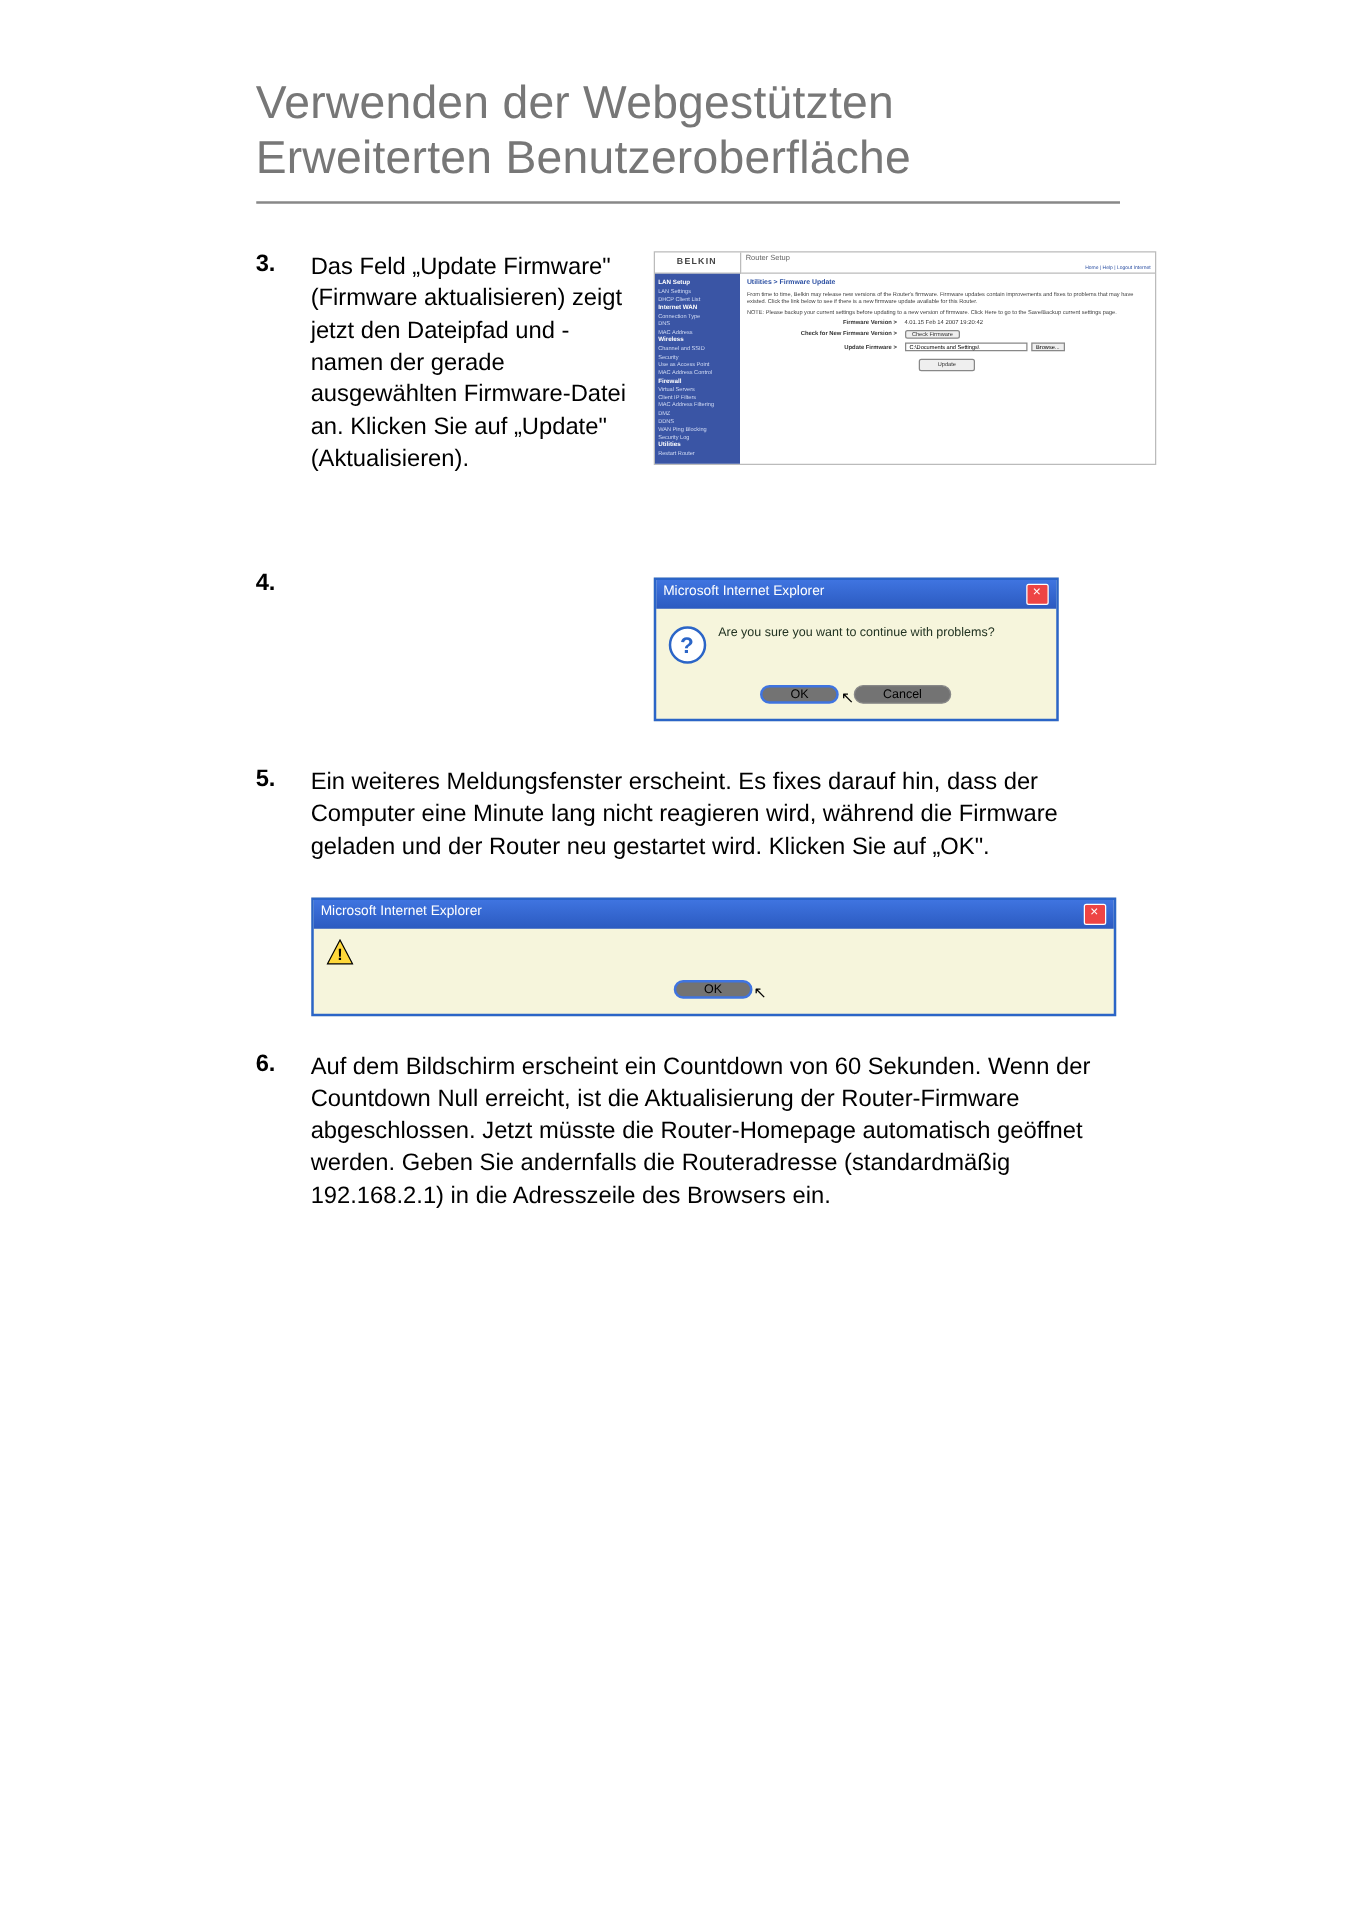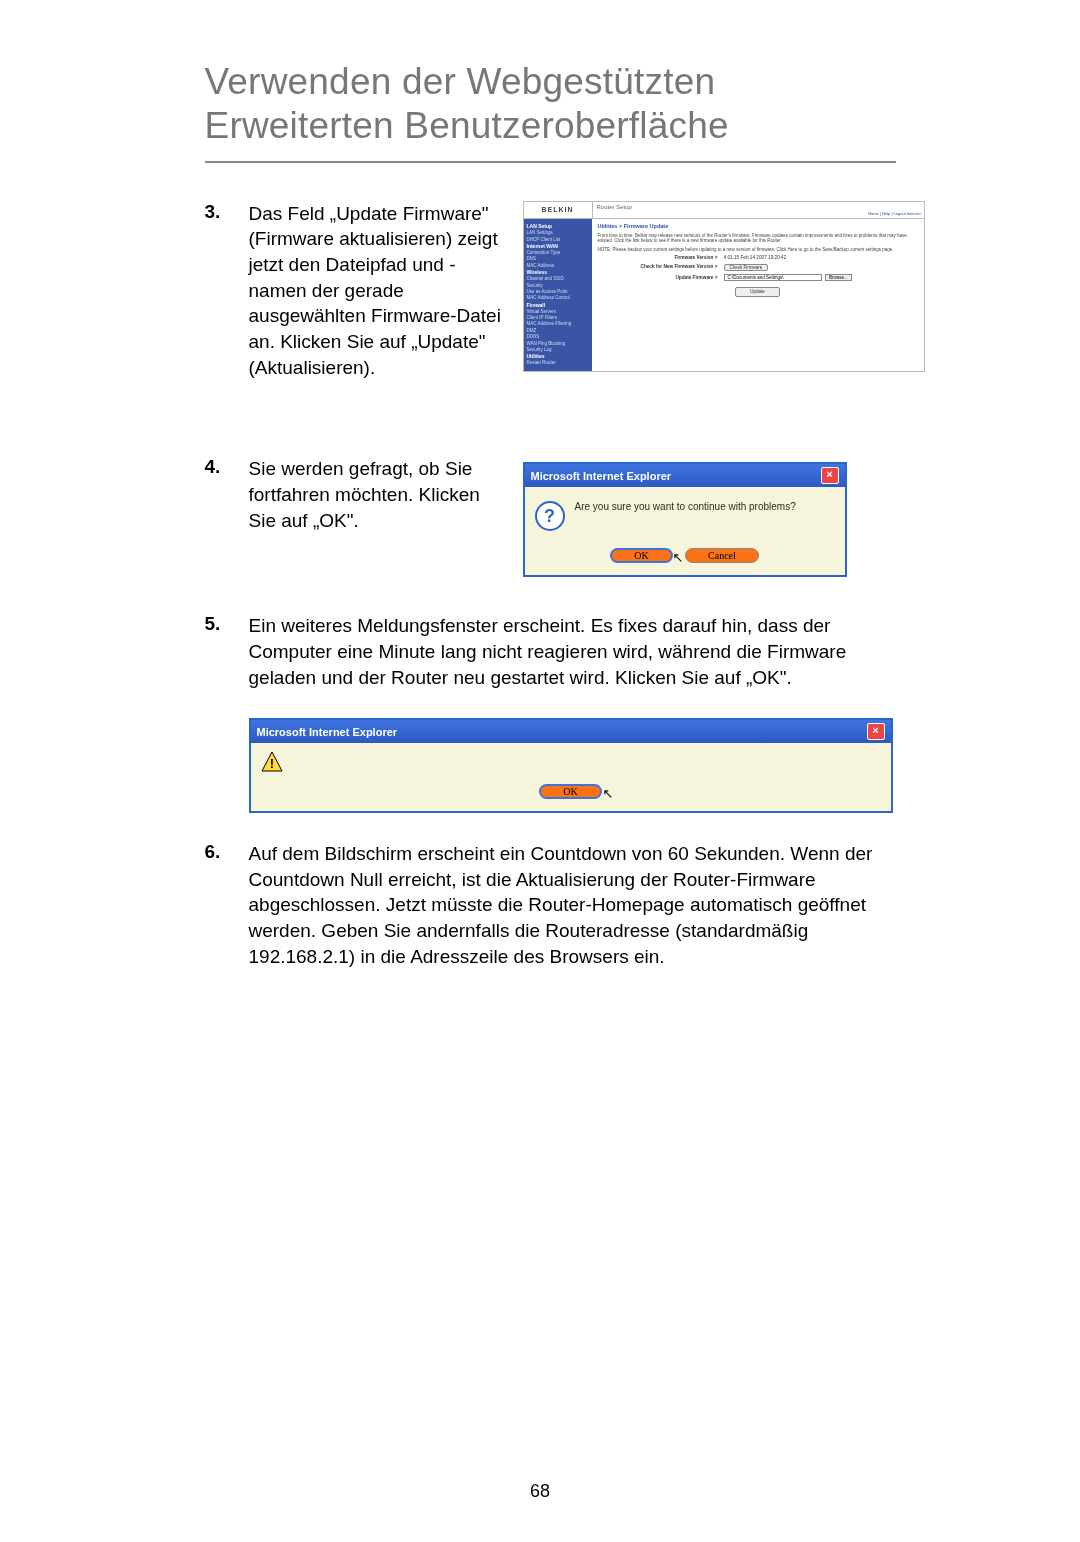"Sie werden gefragt, ob Sie" div.body { html: <div>Sie werden gefragt, ob Sie fortfahren möchten. Klicken Sie auf „OK".</div> -> none }
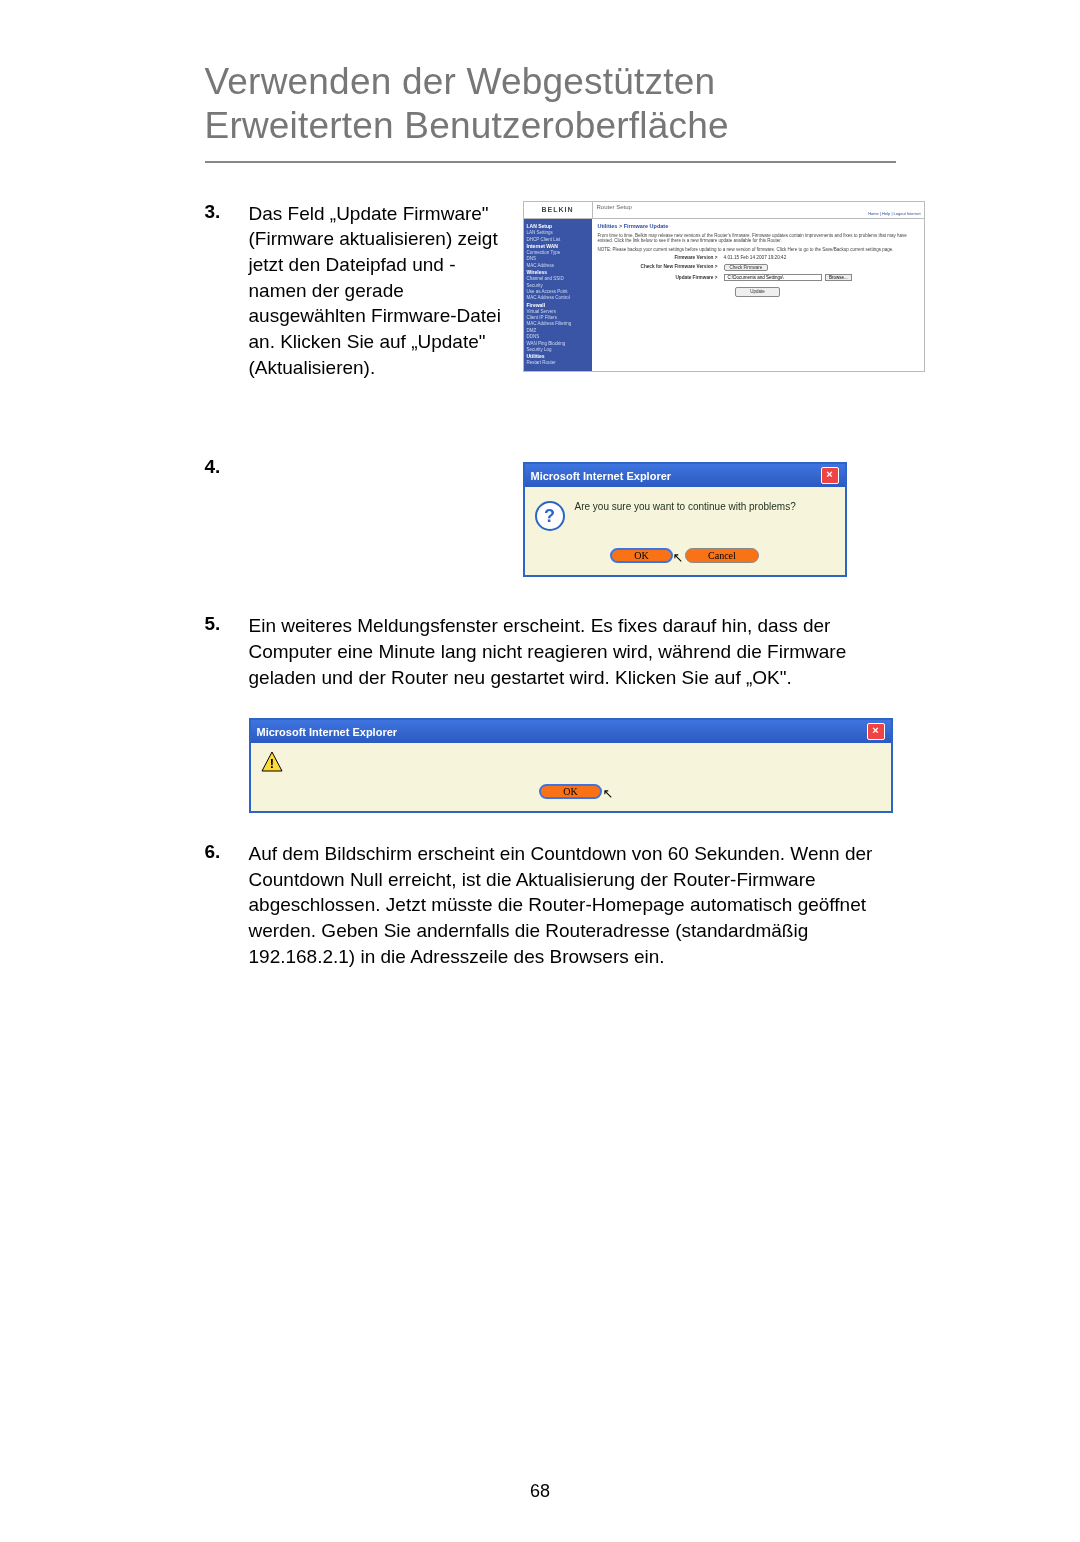"Microsoft Internet Explorer" .dlg-title { align-items: center -> none; font-weight: 700 -> 400 }
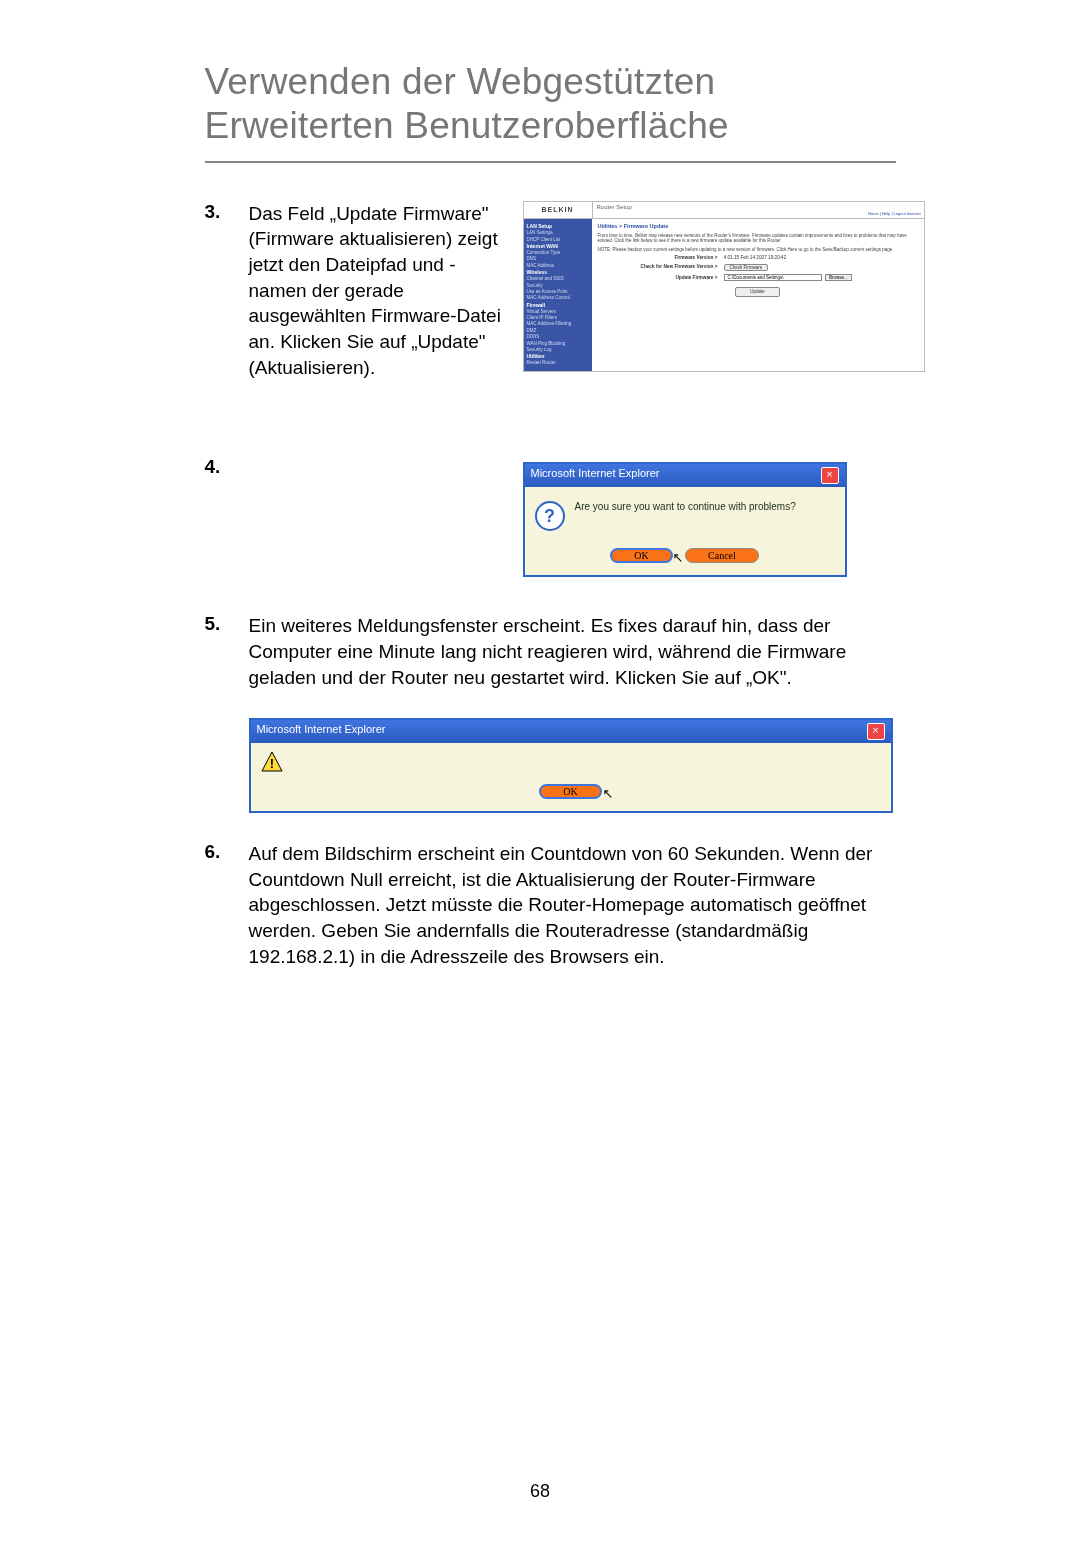"OK" .dlg-btn { background: #f97316 -> #737373; font-family: Liberation Serif, serif -> none }
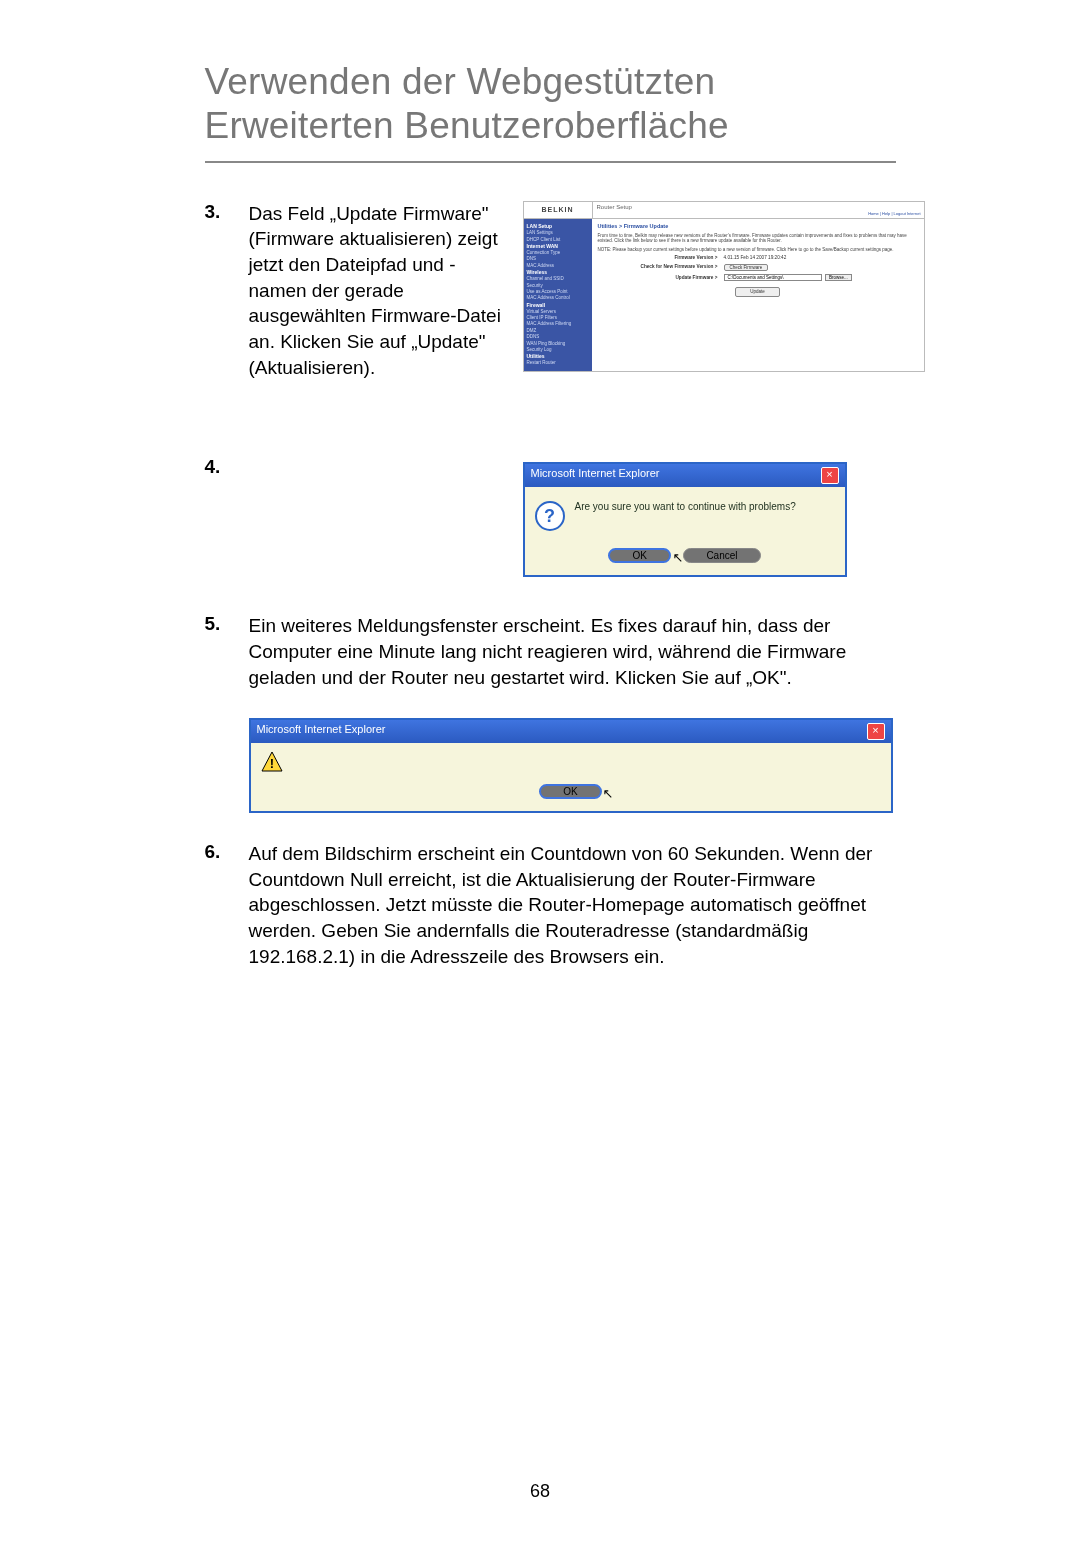"68" div.page-num { html: <div>68</div> -> none }
